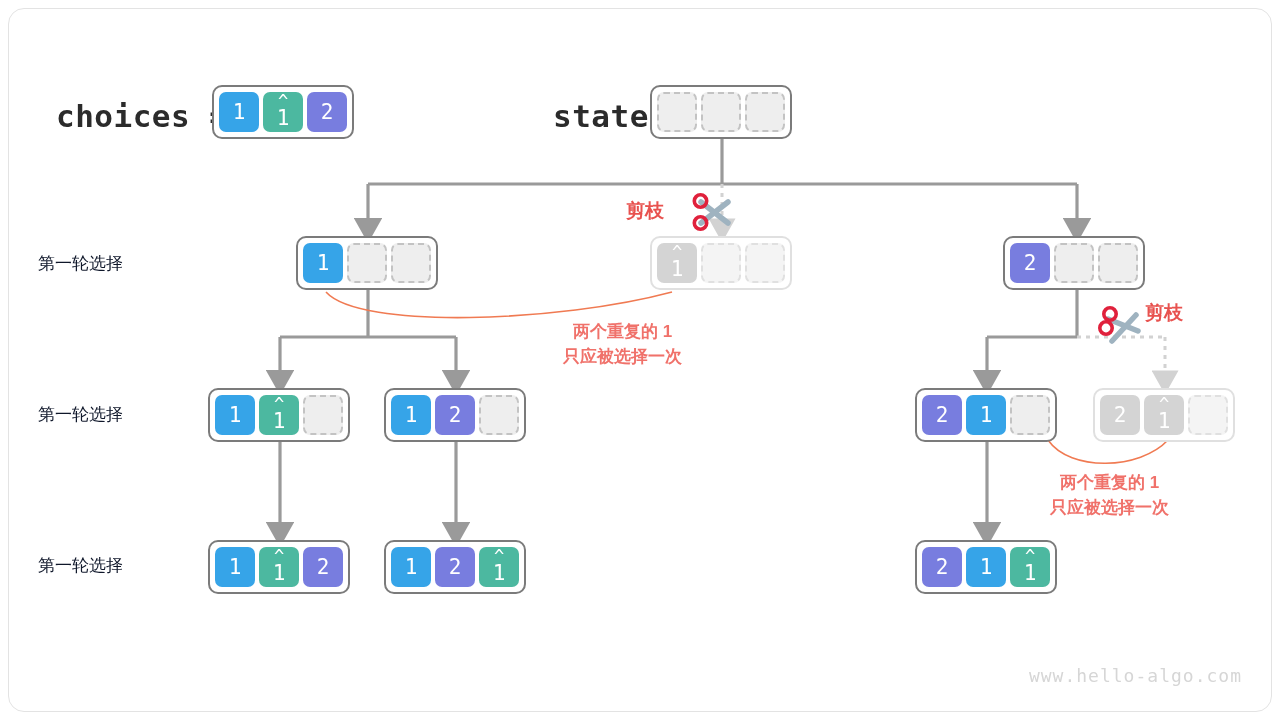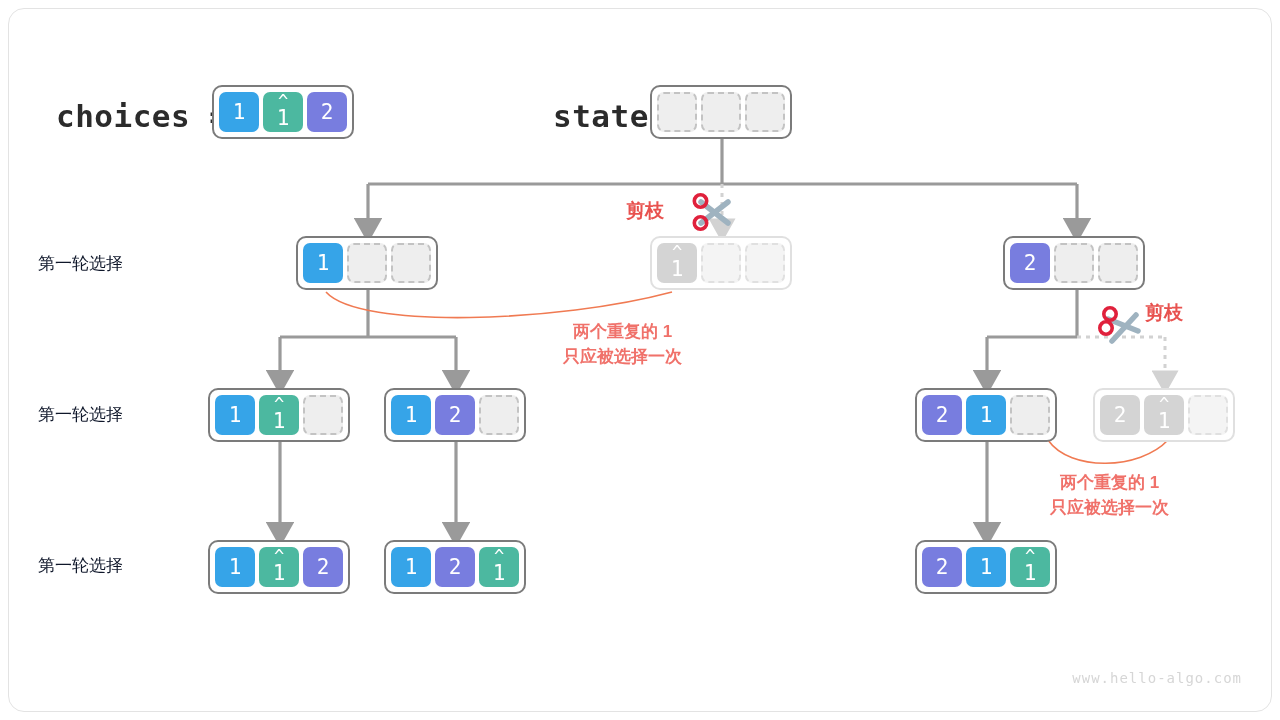"www.hello-algo.com" .watermark { font-size: 14px -> 18px }
